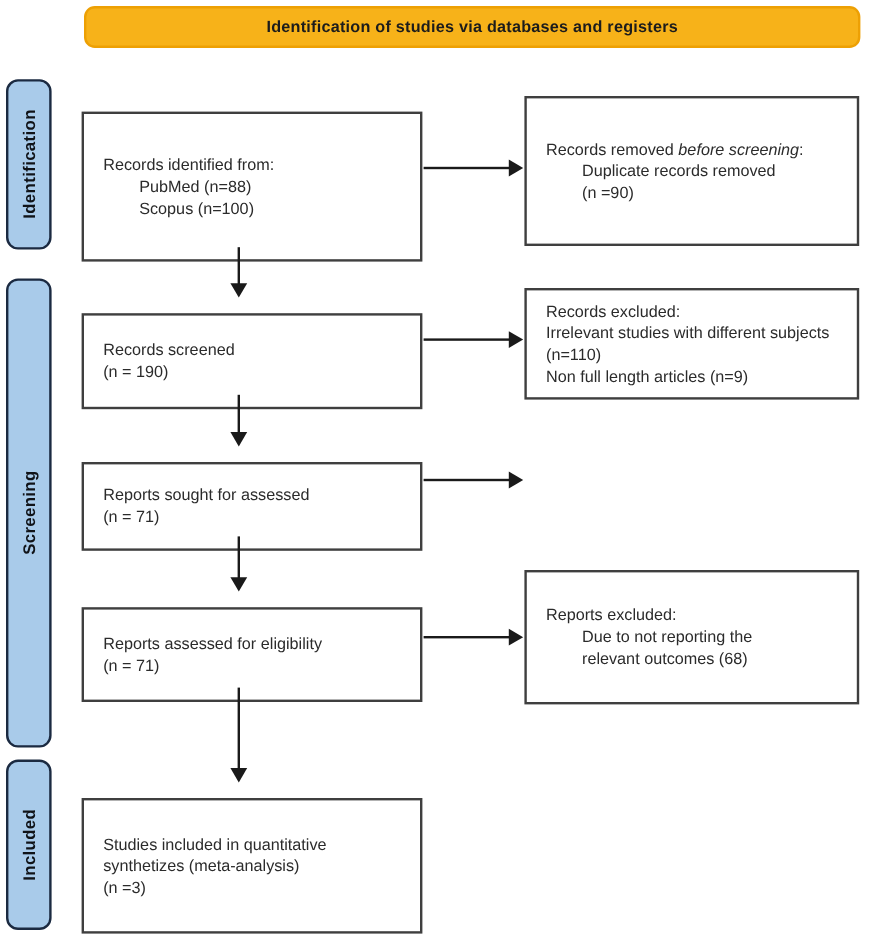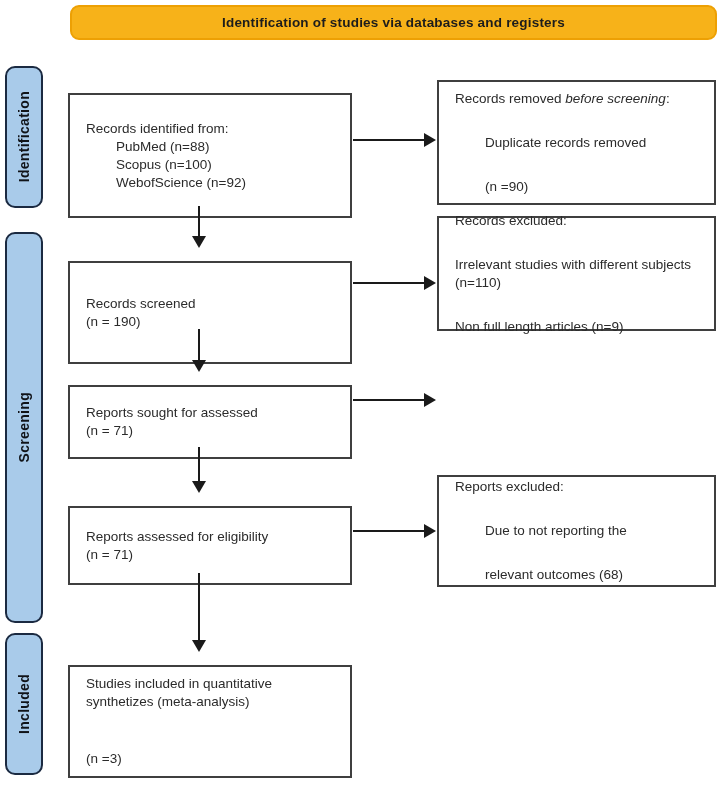"Records removed before screening:" .right-col { gap: 26px -> none }
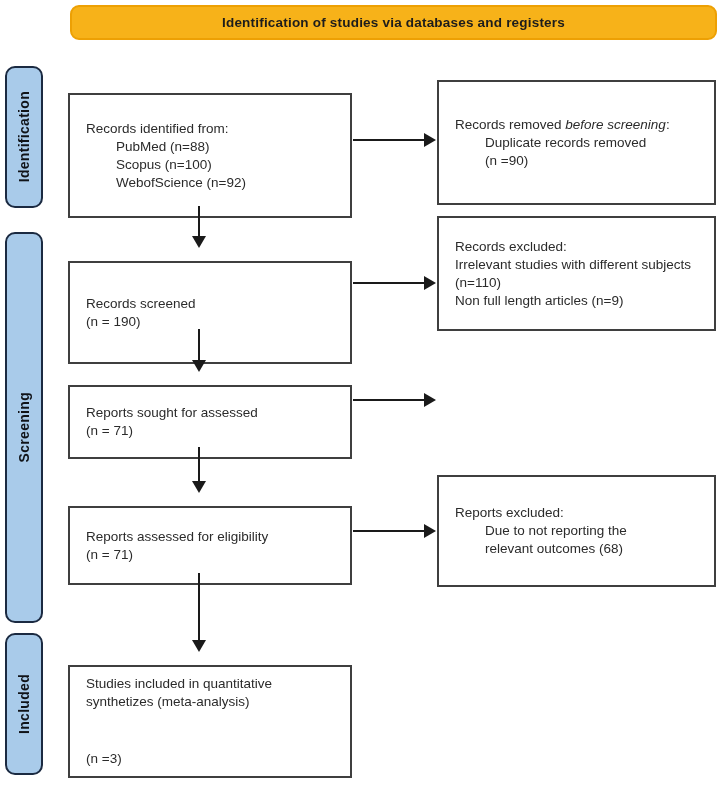"WebofScience (n=92)" div.indent { html: <div>WebofScience (n=92)</div> -> none }
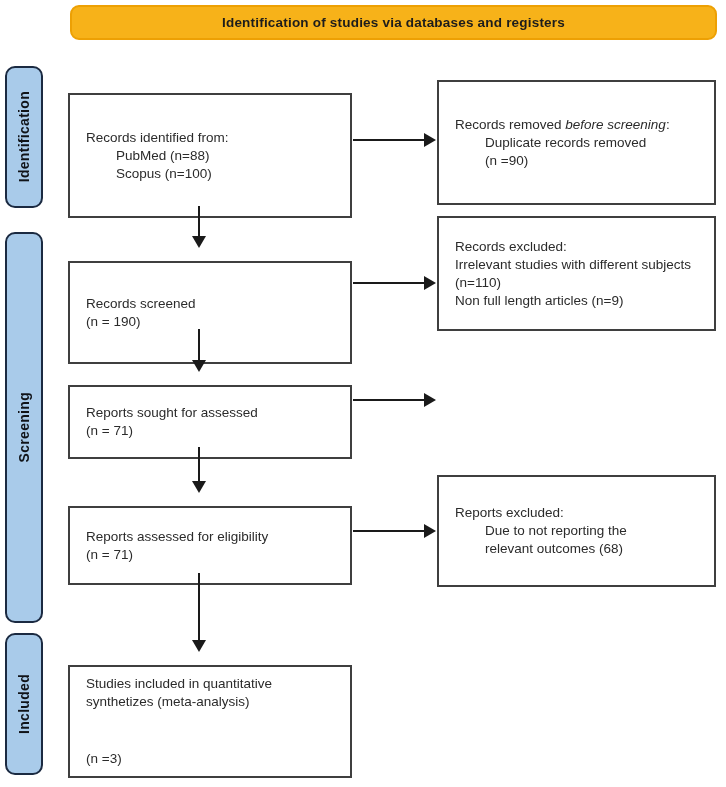"Records excluded:" .box-r2 { height: 115px -> 93px; top: 216px -> 240px }
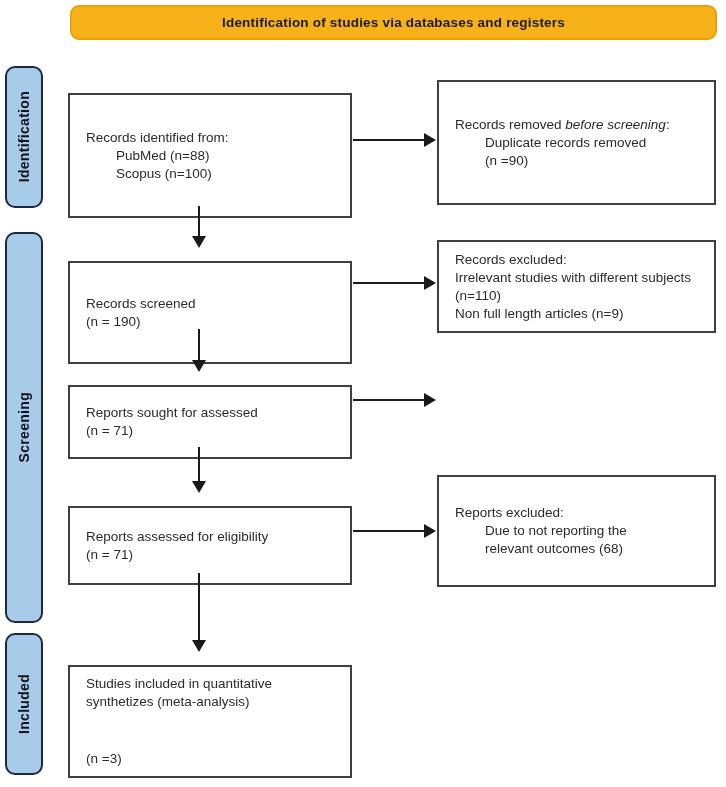"Records screened" .box-l2 { height: 103px -> 80px }
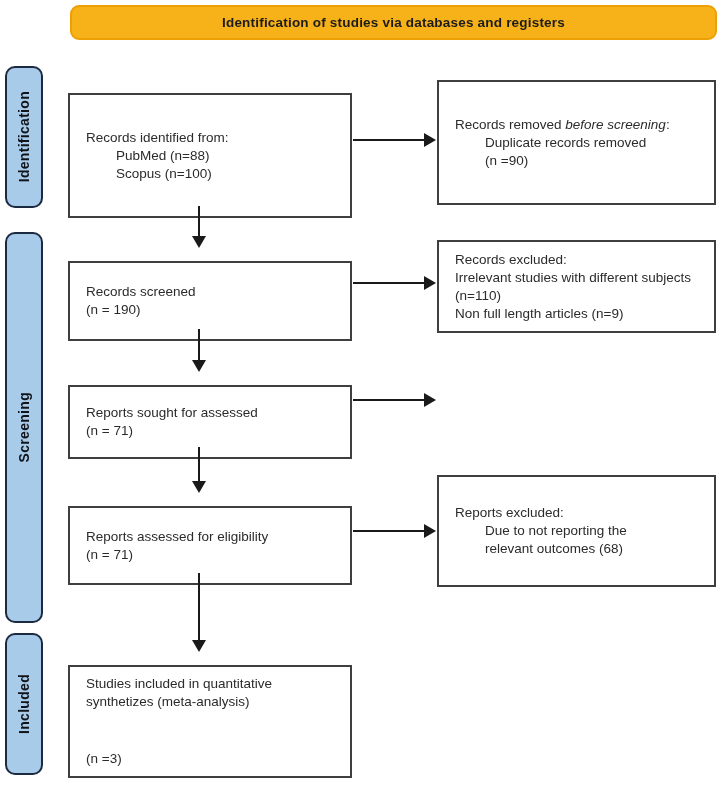"Studies included in quantitative" .box-l5 { justify-content: space-between -> none }
